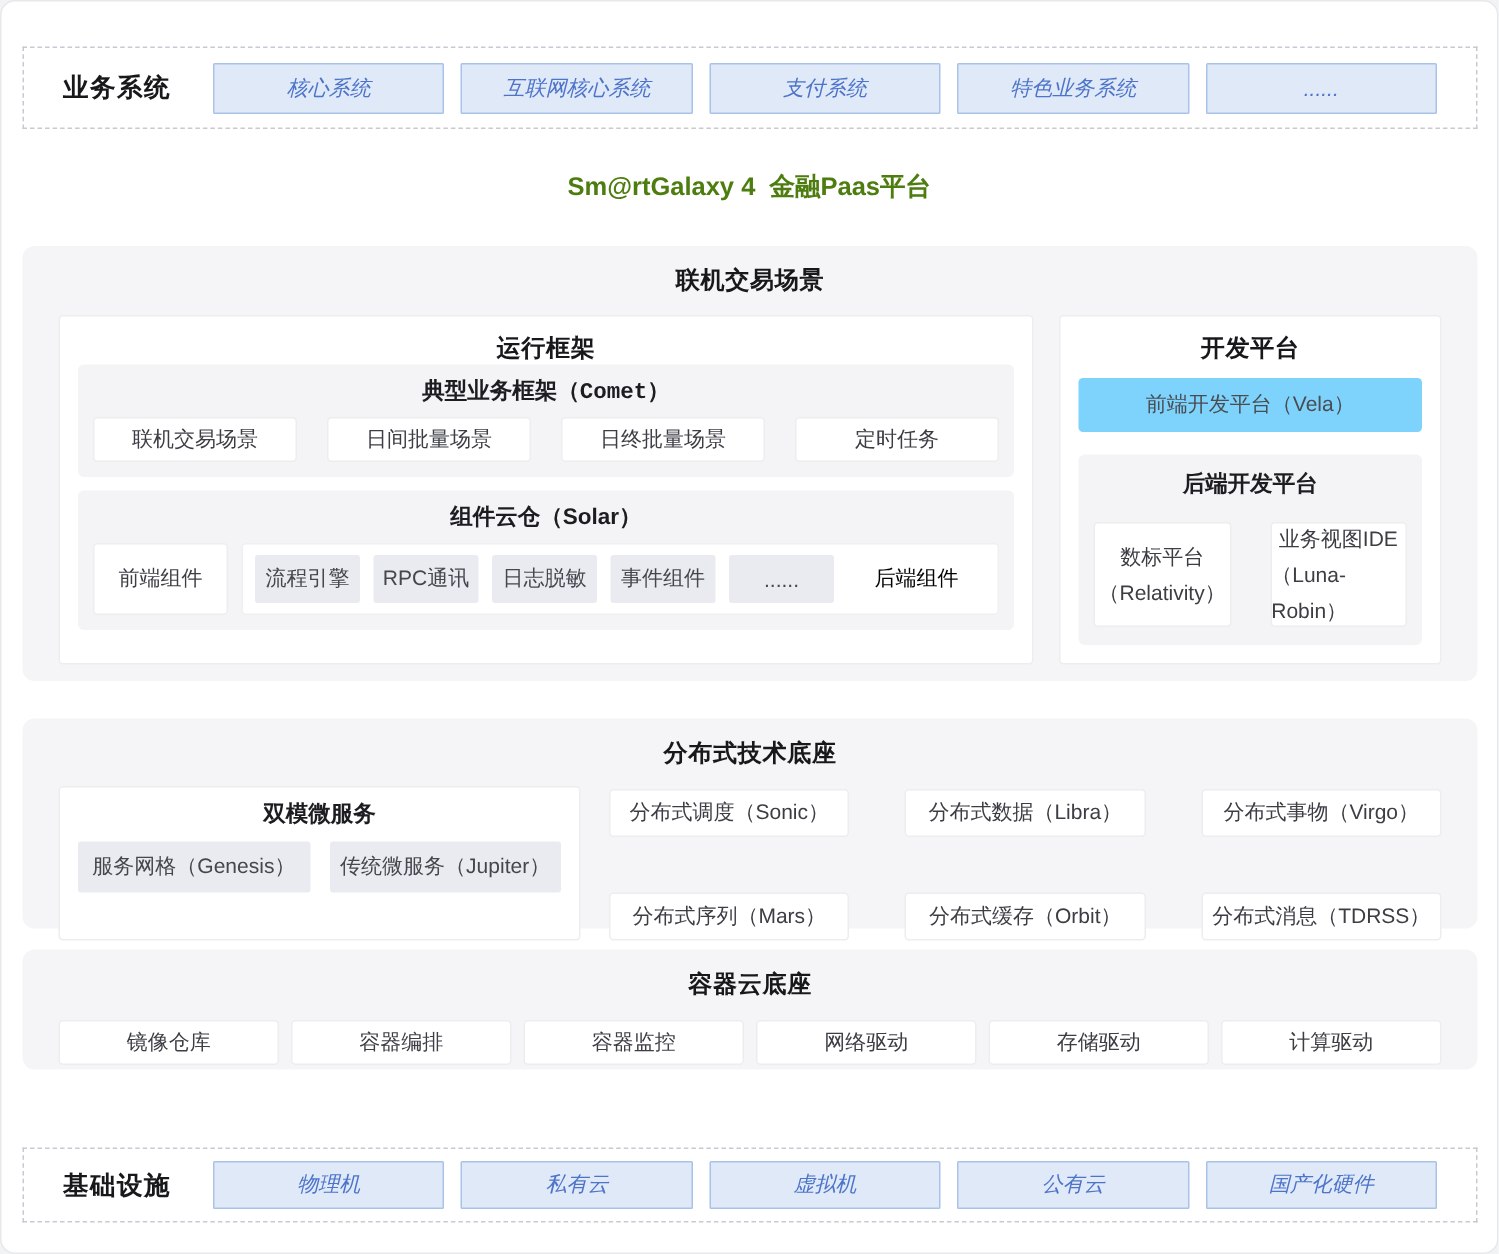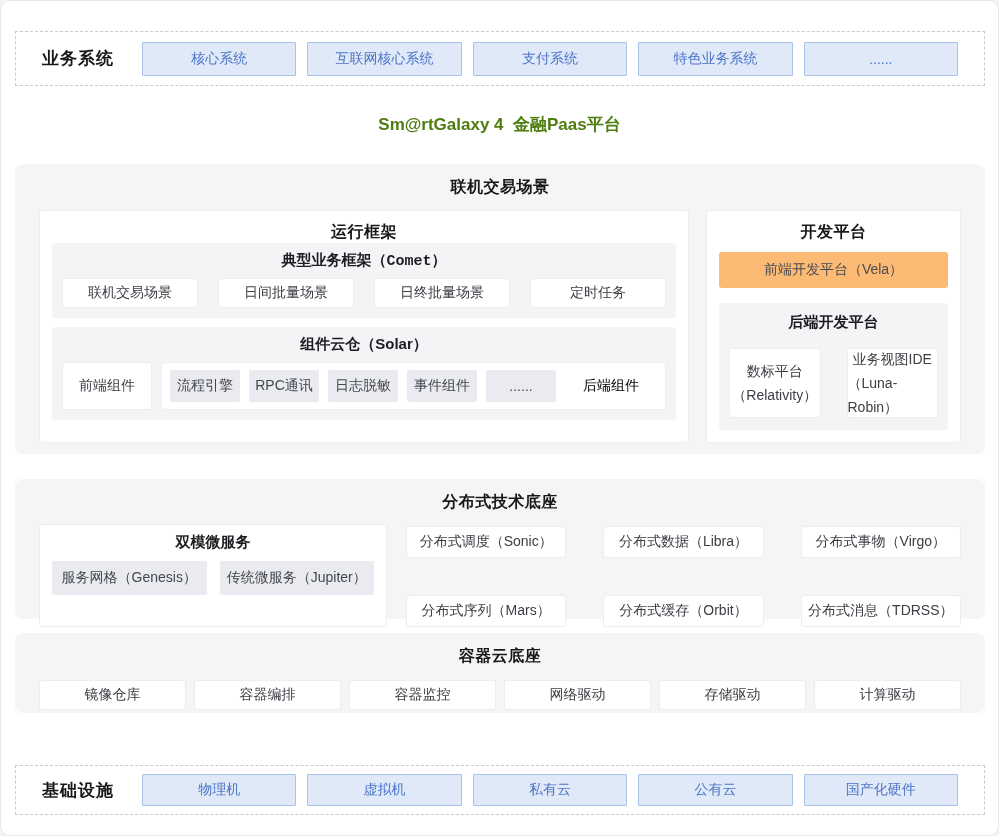"核心系统" .blue-chip { font-style: none -> italic }
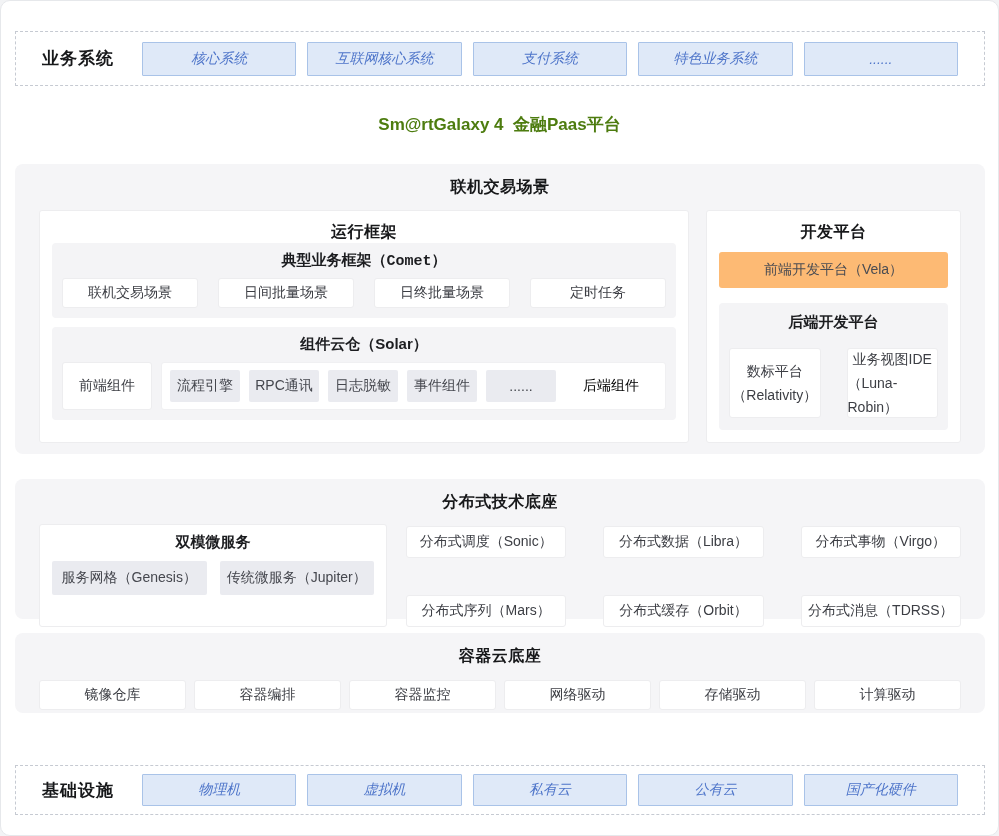"前端开发平台（Vela）" .vela-chip { background: #fdba74 -> #7dd3fc }
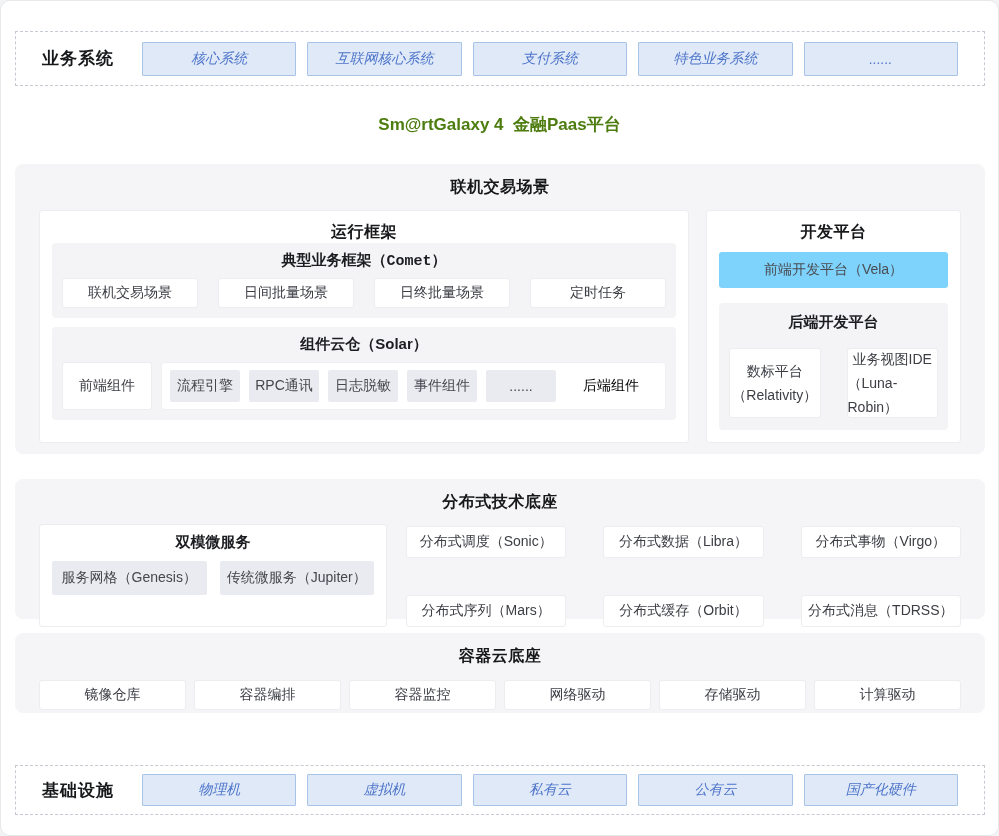"虚拟机" div.blue-chip { order: before "私有云" -> after "私有云" }
